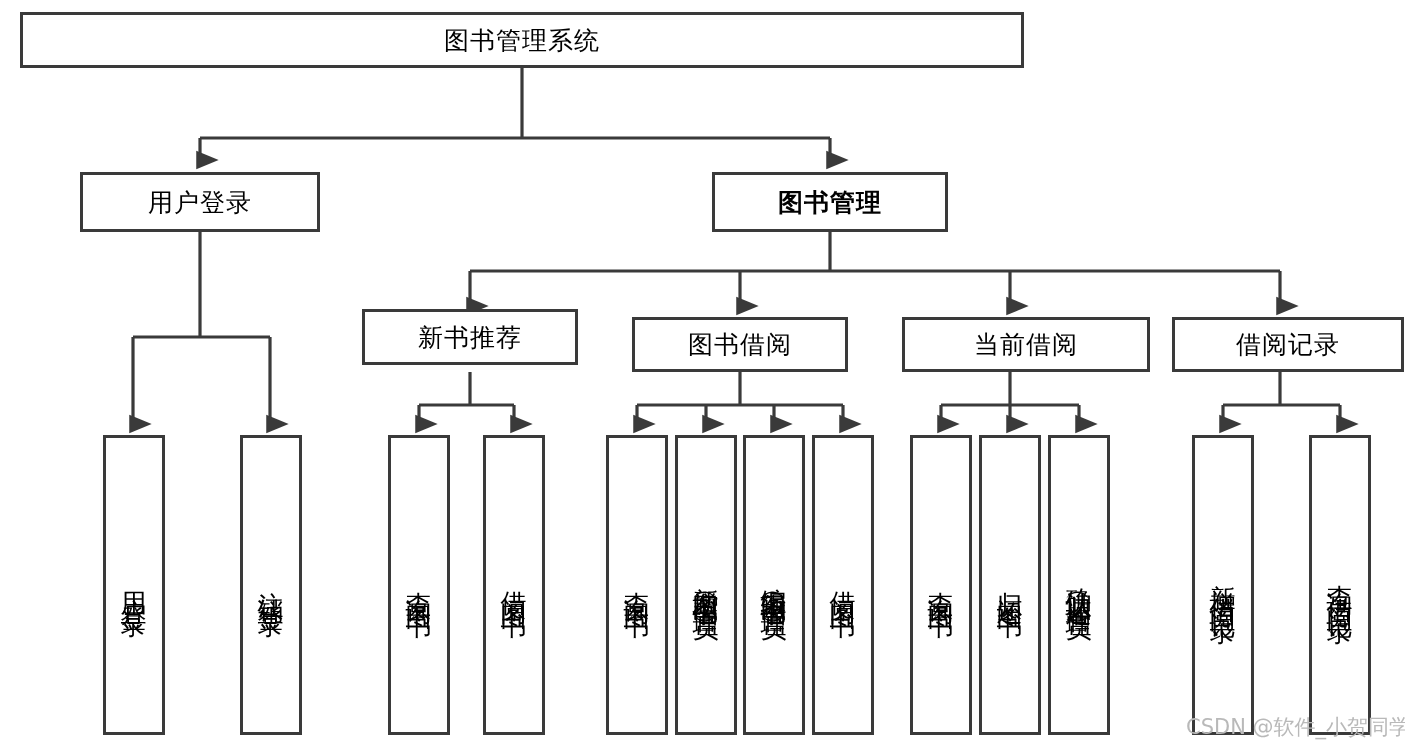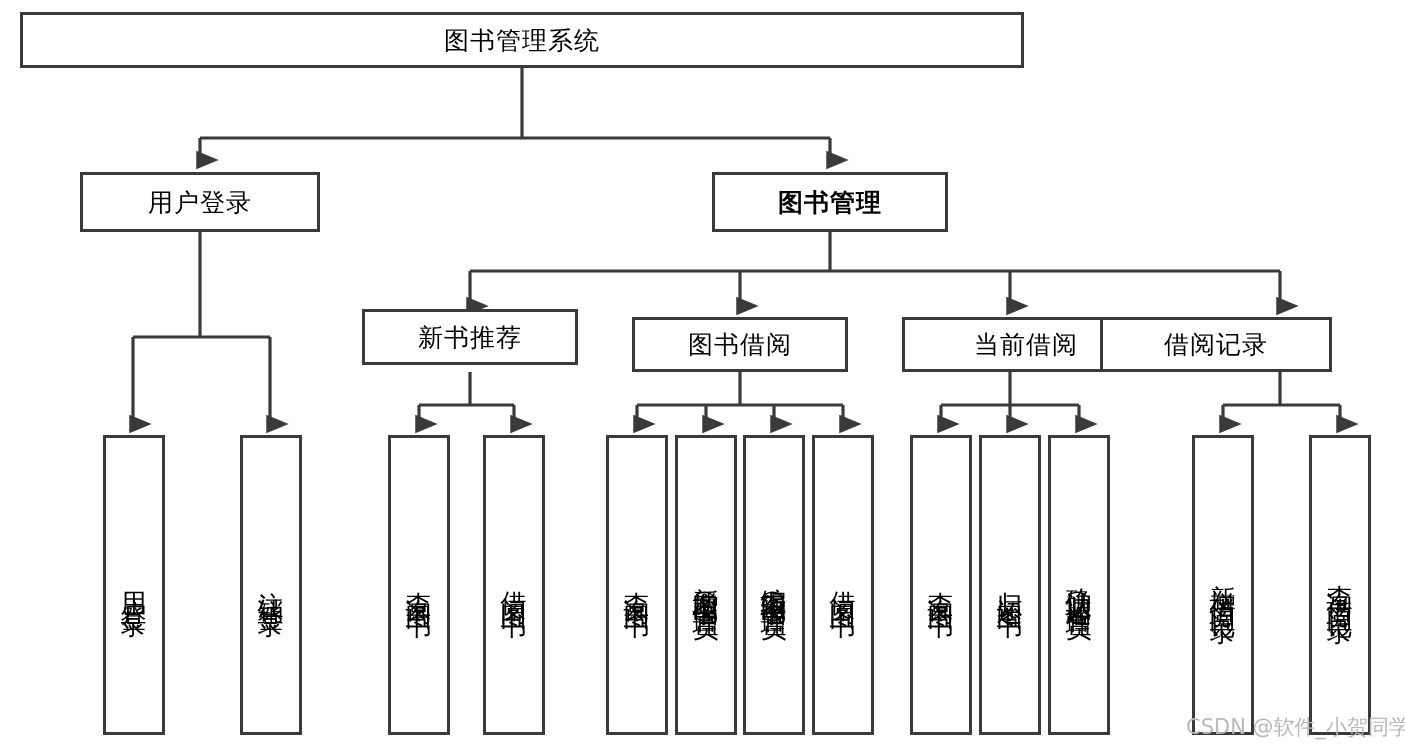"借阅记录" div.node { left: 1100px -> 1172px }
